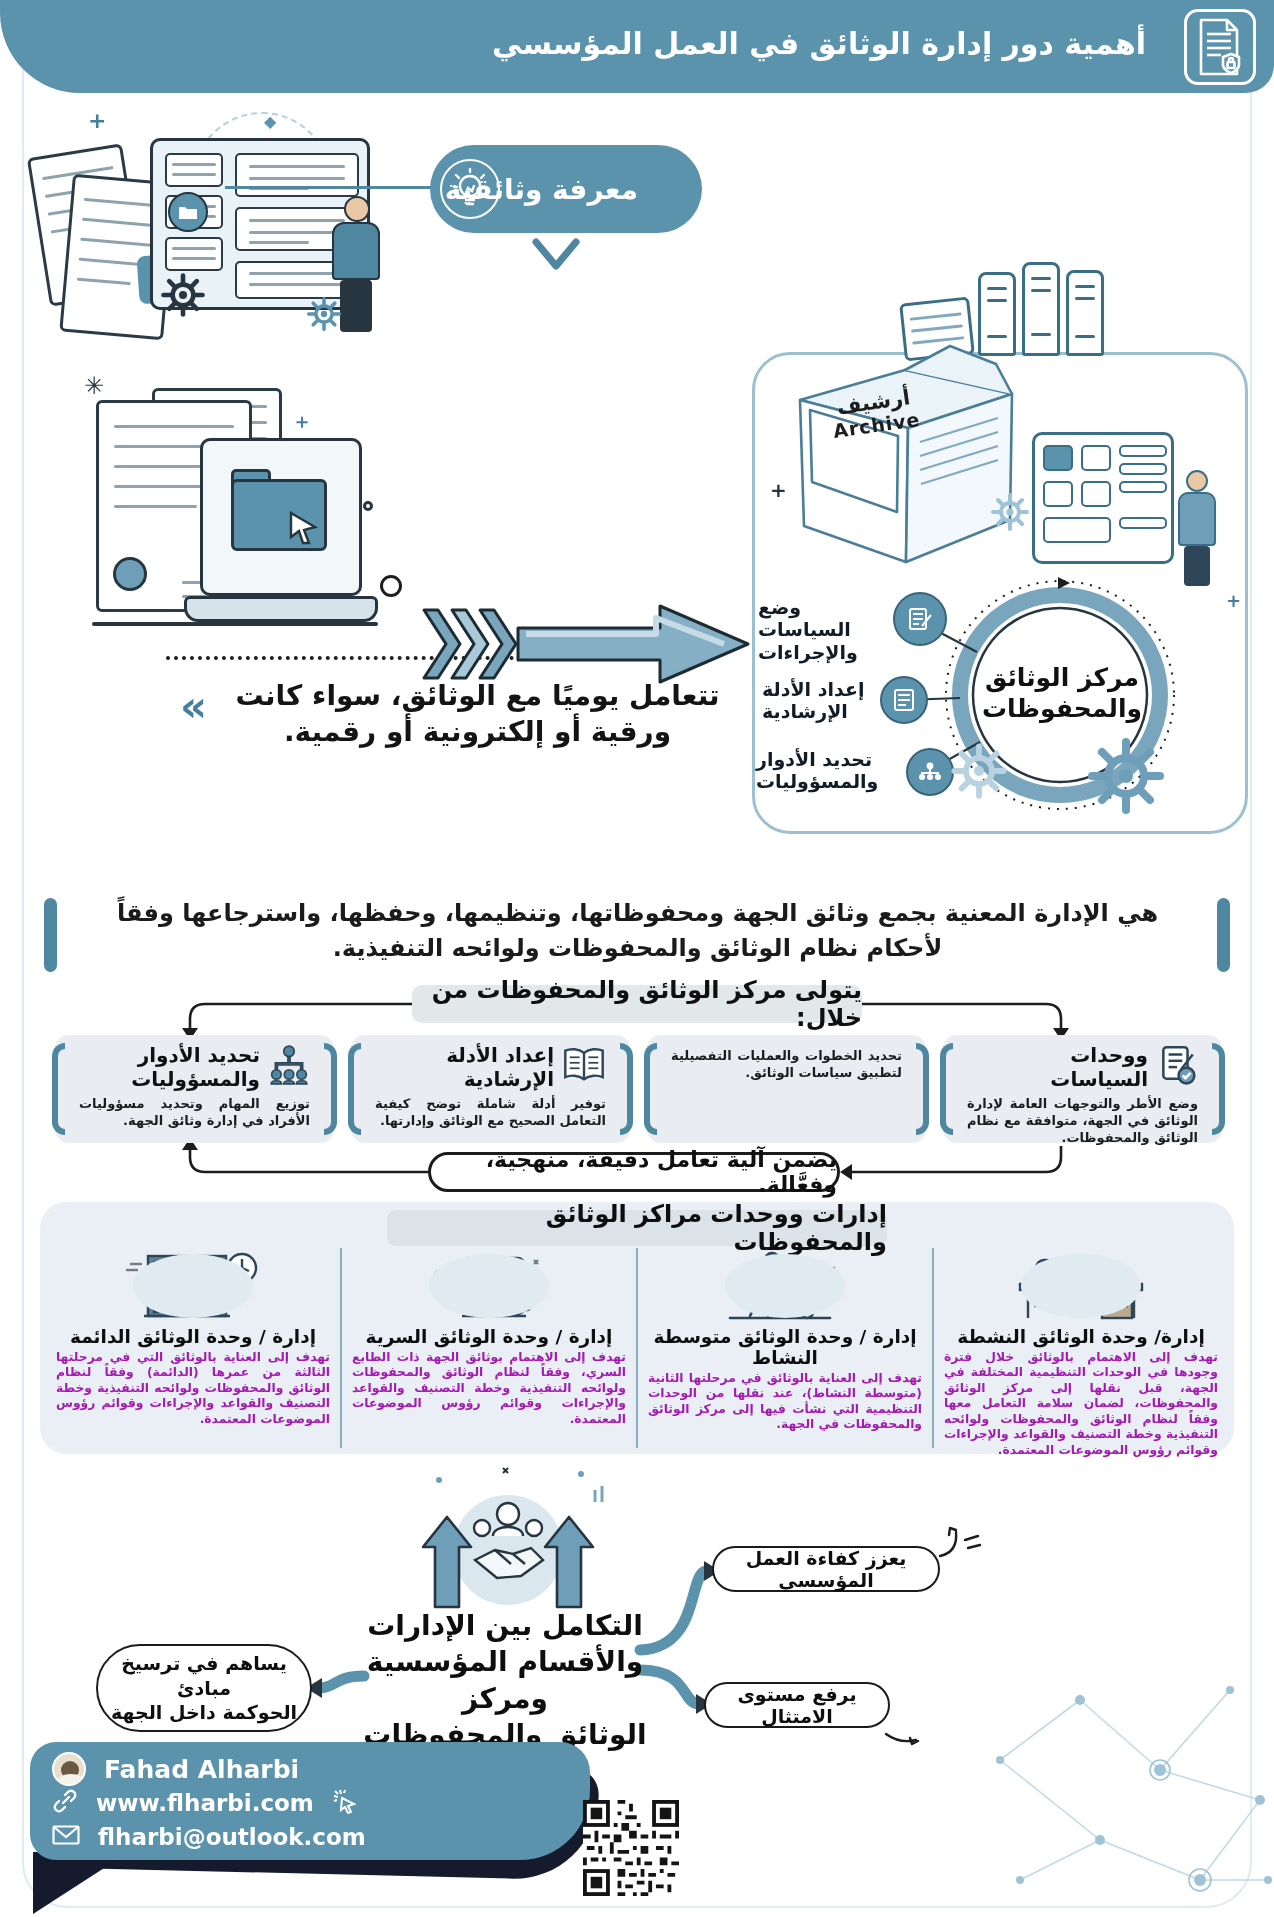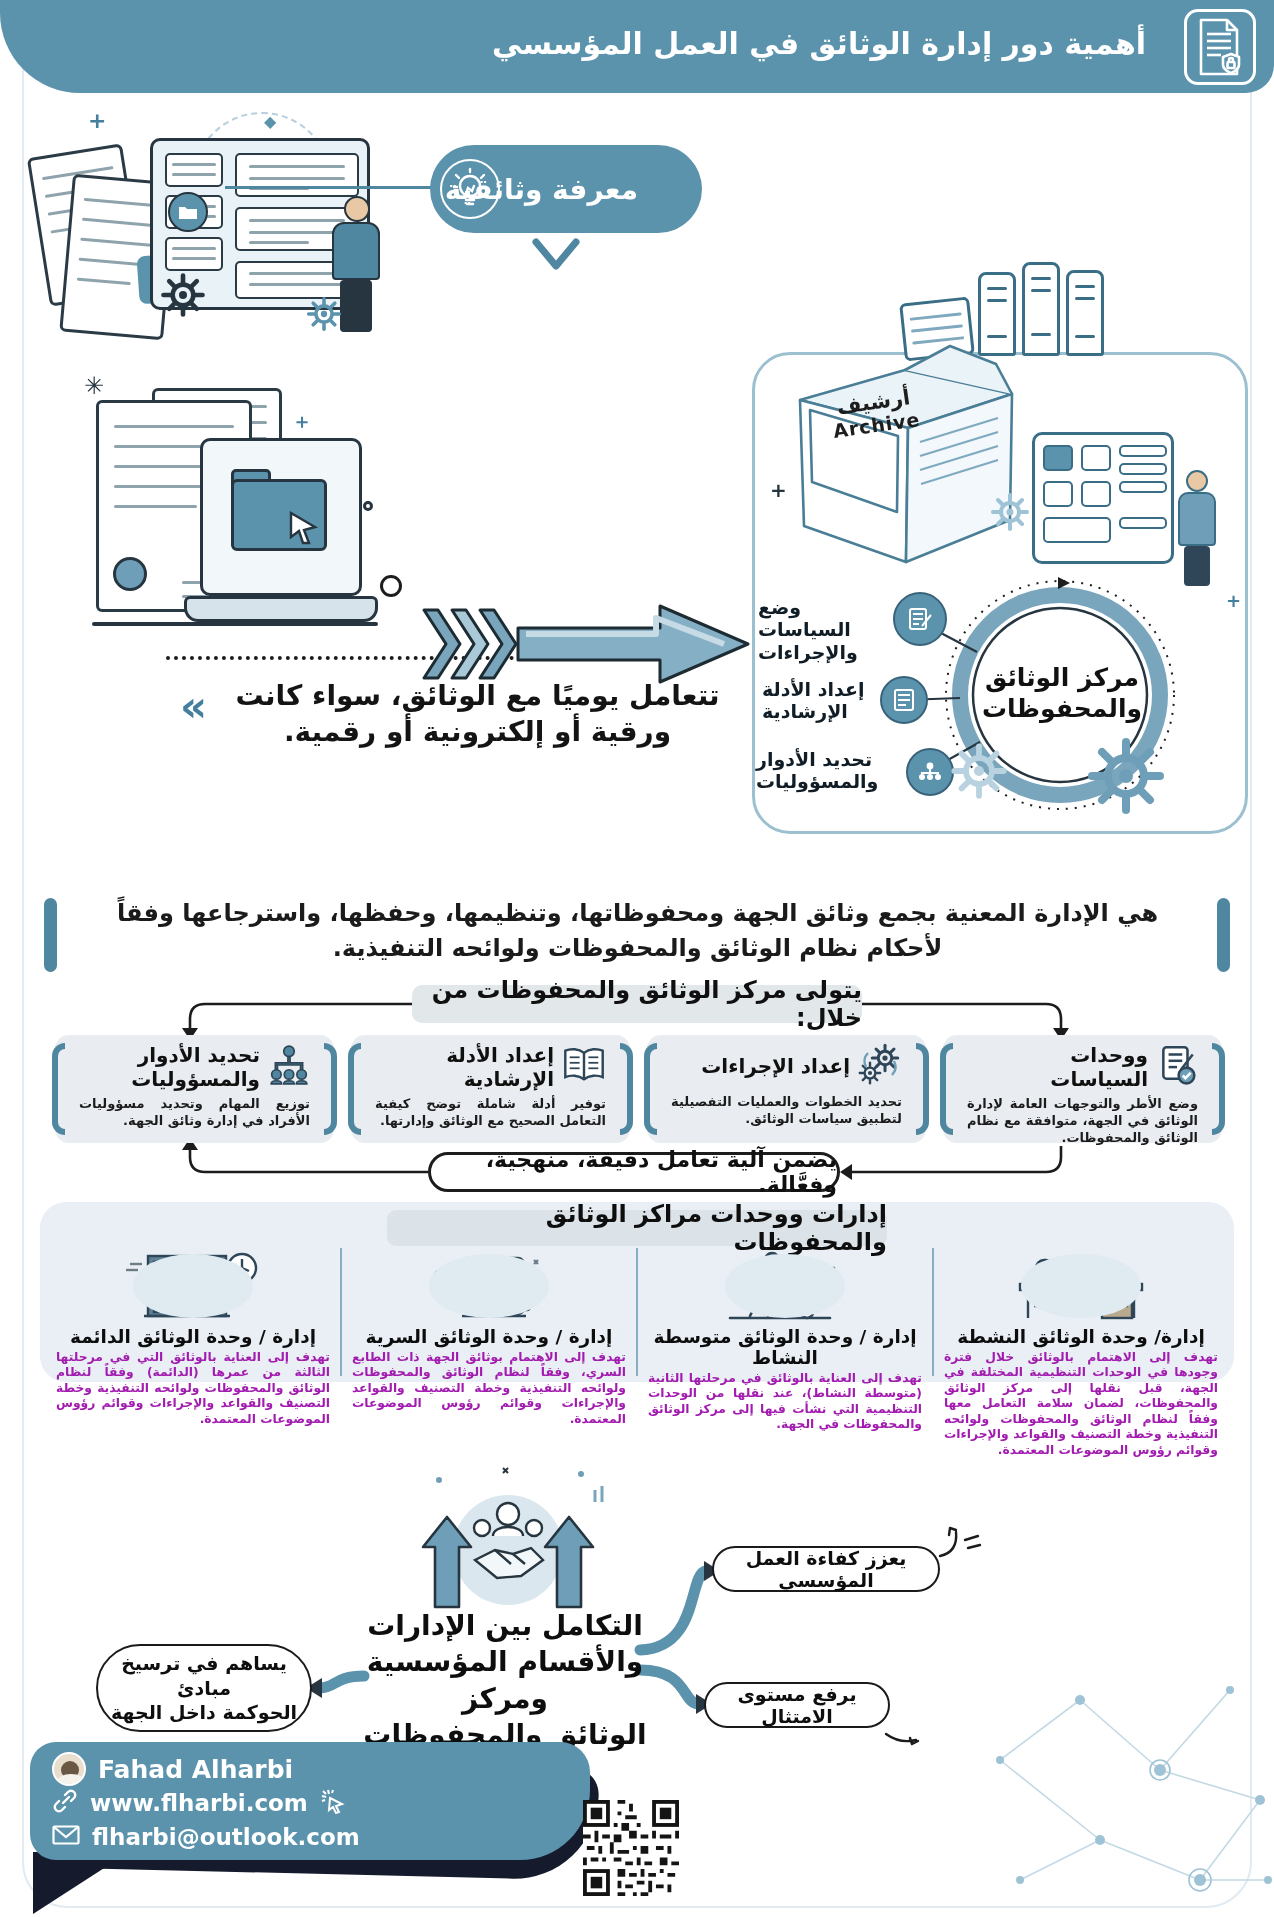"إعداد الإجراءات" div.tcard-head { html: <div> <span> <svg> <g> <svg> <use></use> </svg> <svg> <use></use> </svg> </g> <path></path> <path></path> </svg> </span> <span>إعداد الإجراءات</span> </div> -> none }
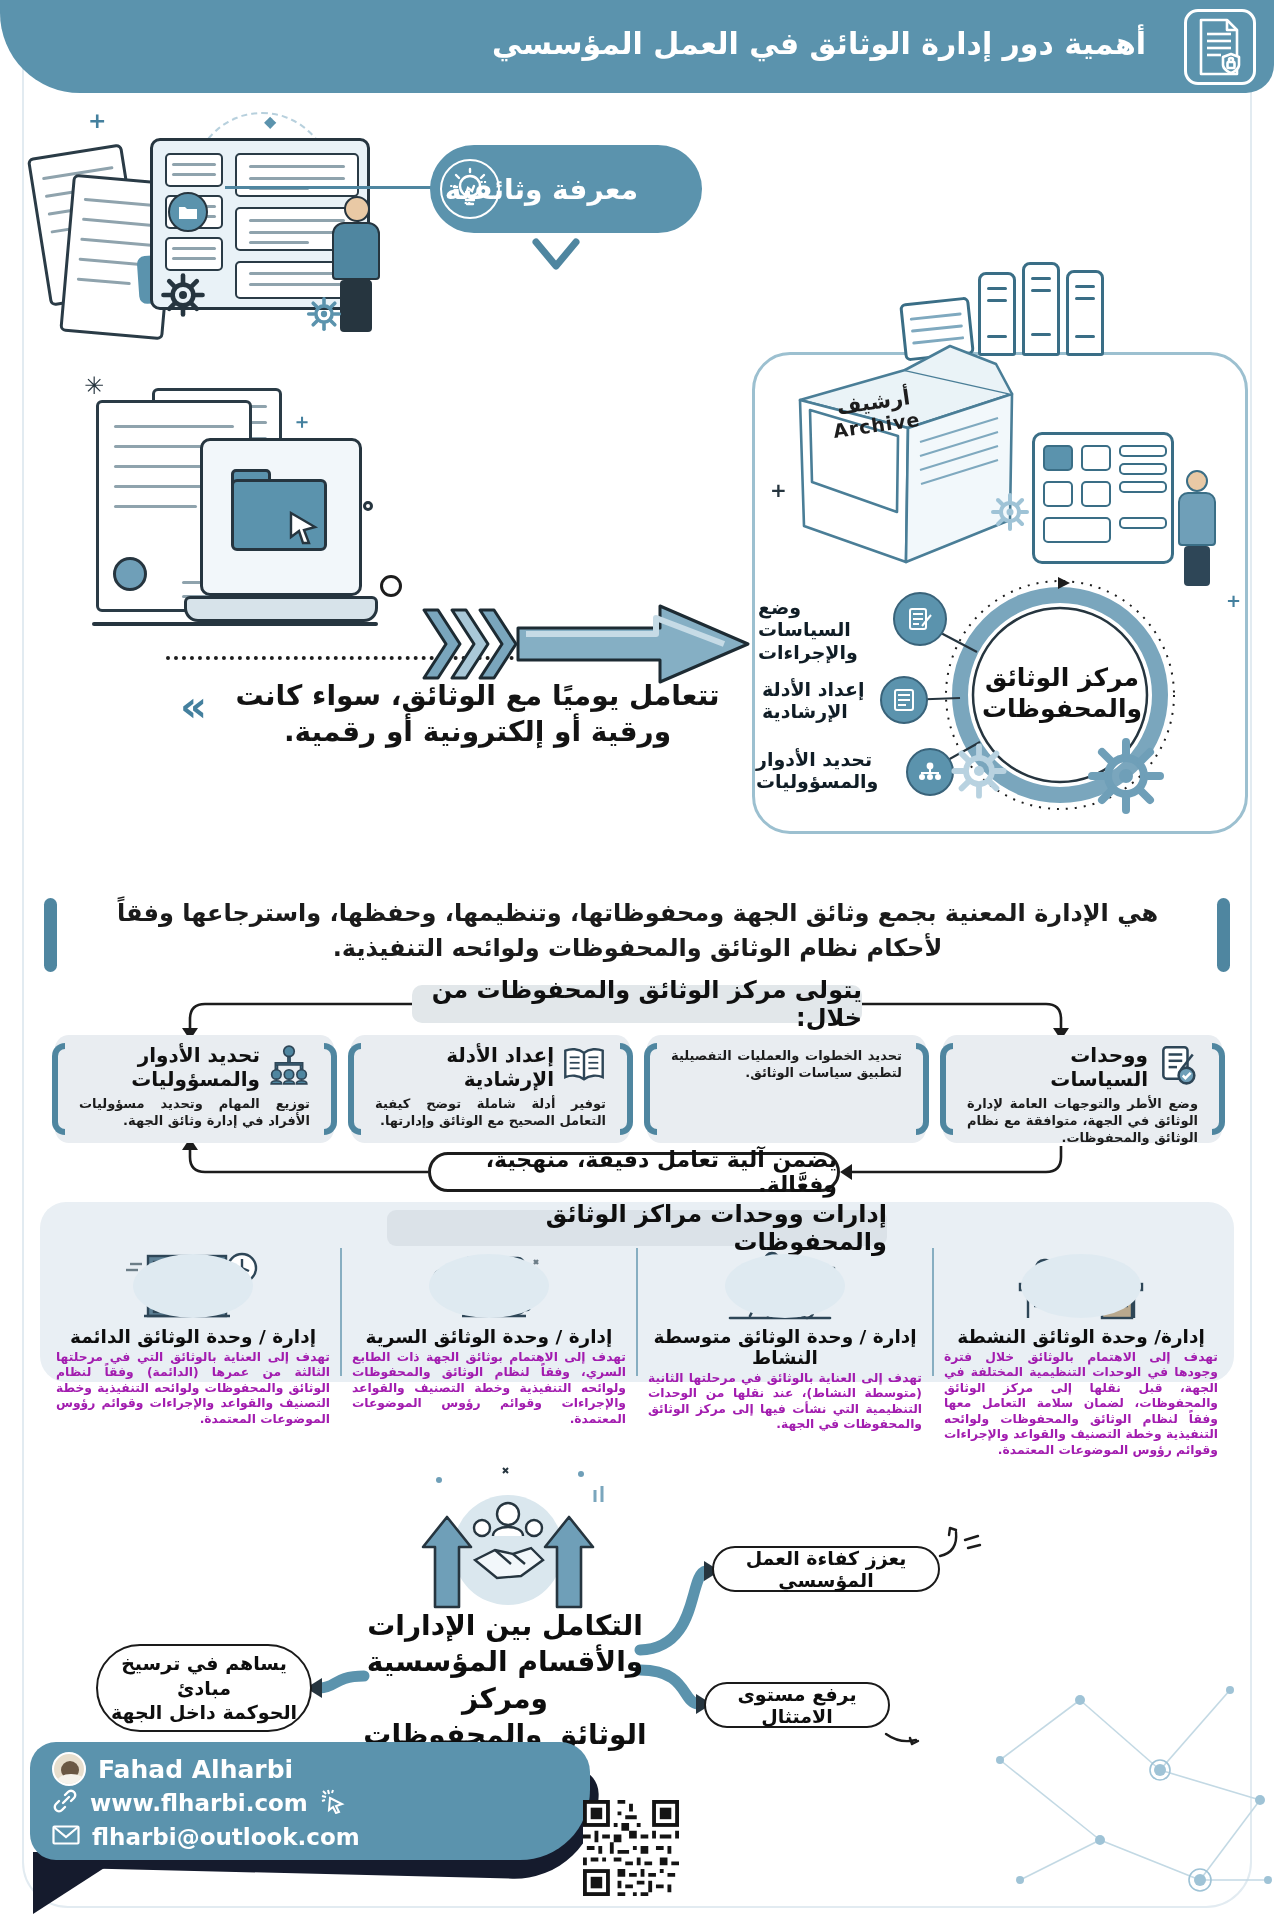"إدارات ووحدات مراكز الوثائق والمحفوظات" .units-panel { height: 180px -> 252px }
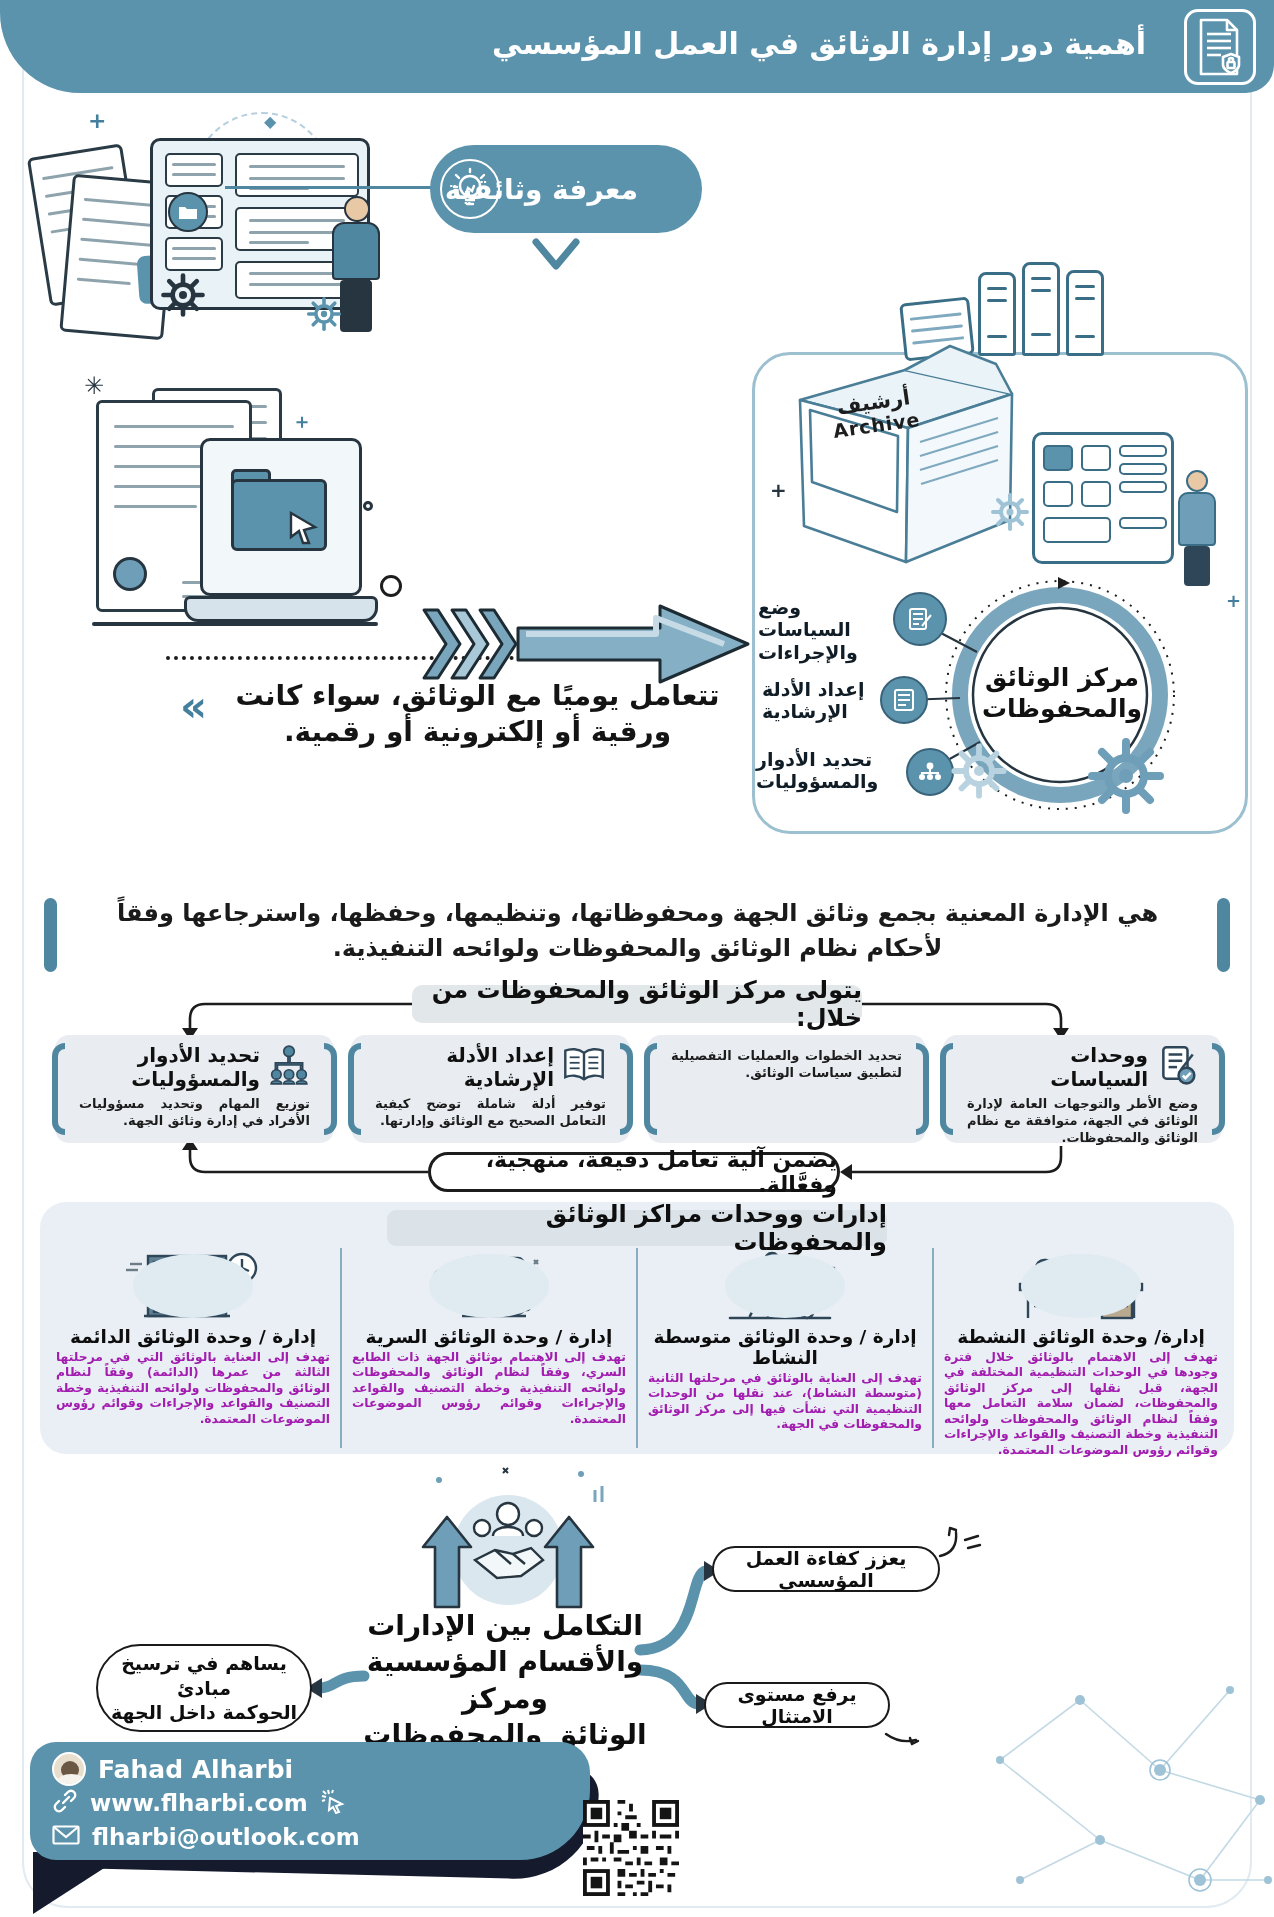"Fahad Alharbi" .frow { gap: 12px -> 18px }
